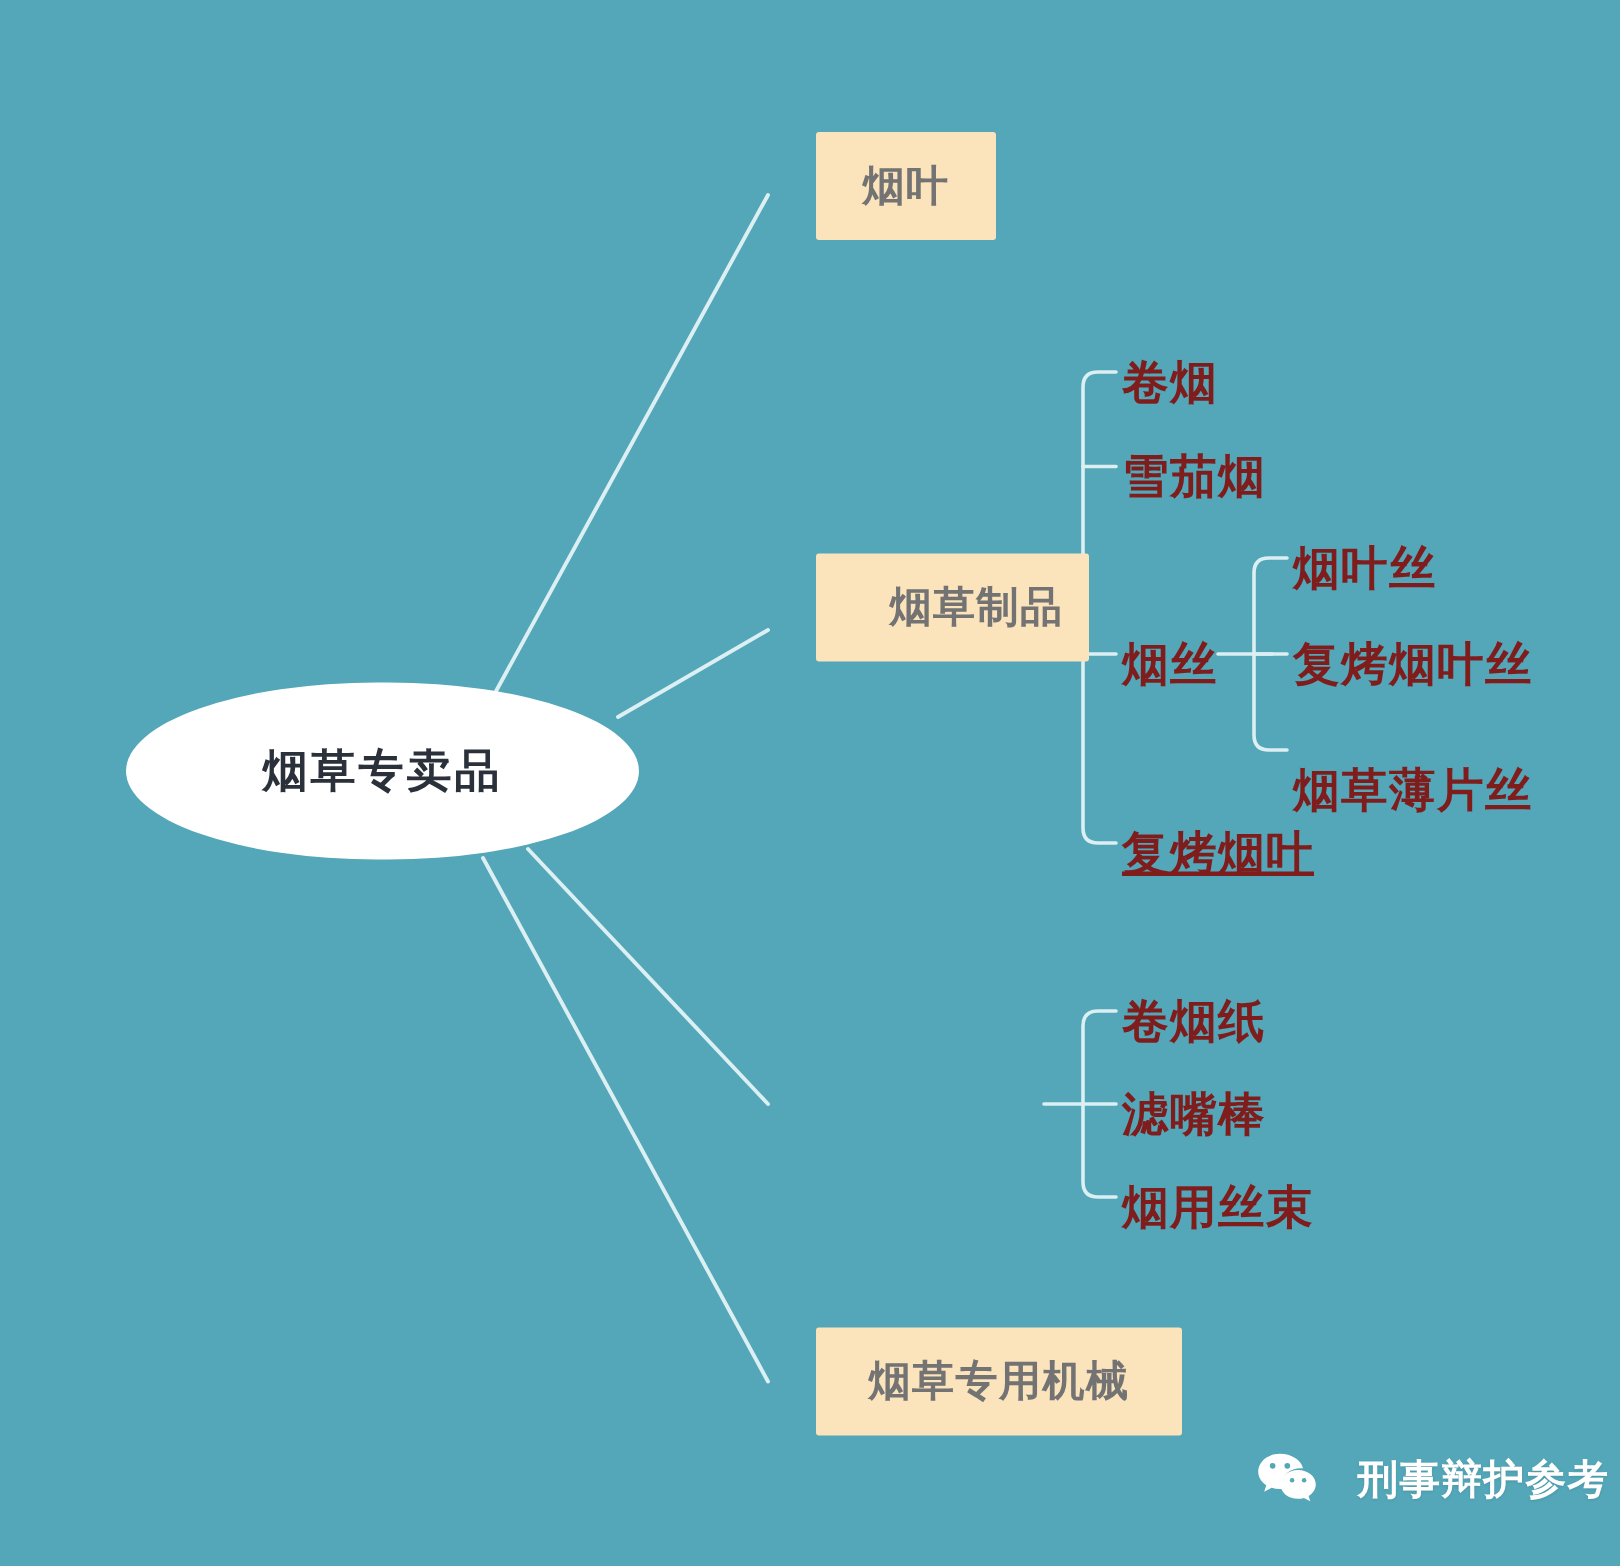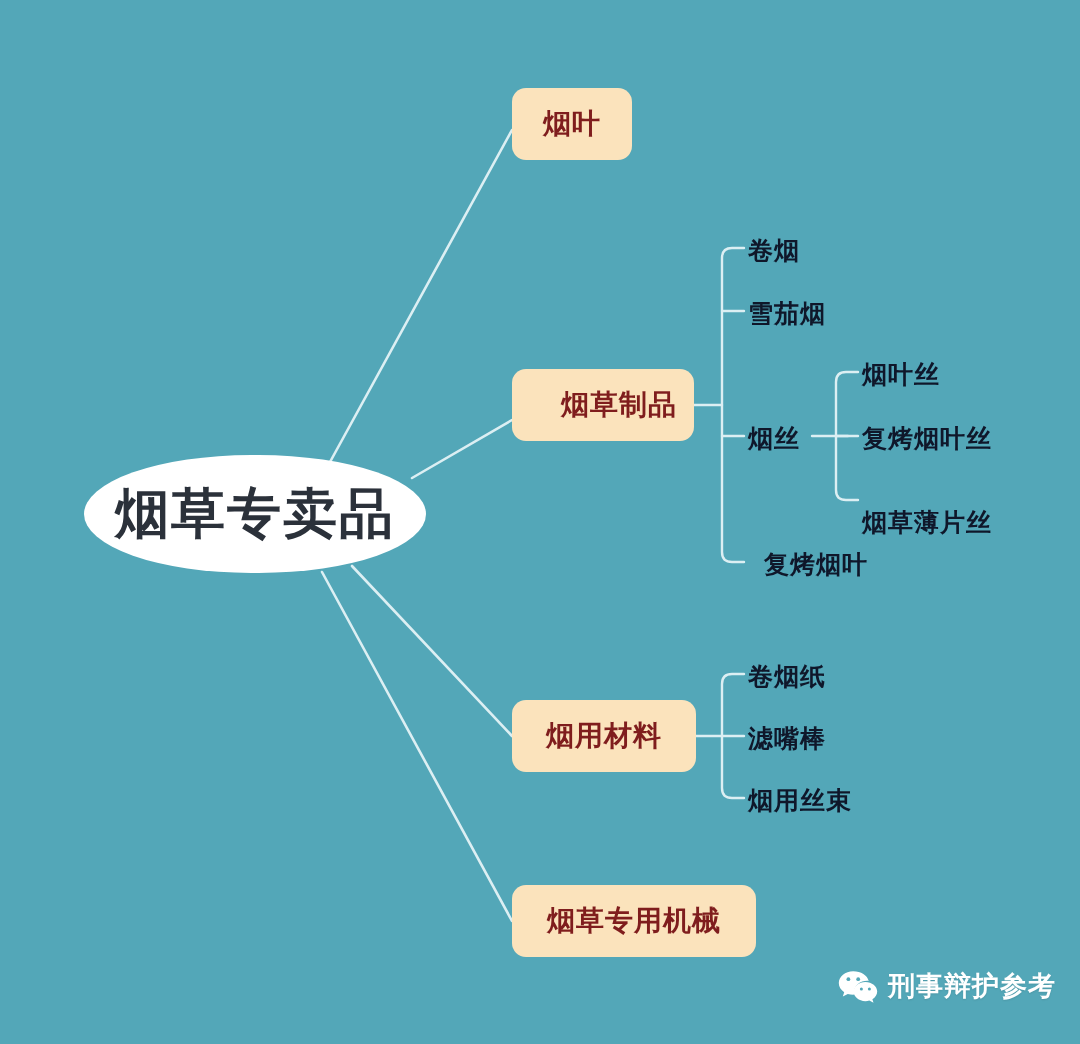"烟叶" .branch-node { border-radius: 14px -> 2px; color: #7f1d1d -> #737373; margin-left: none -> 32px }
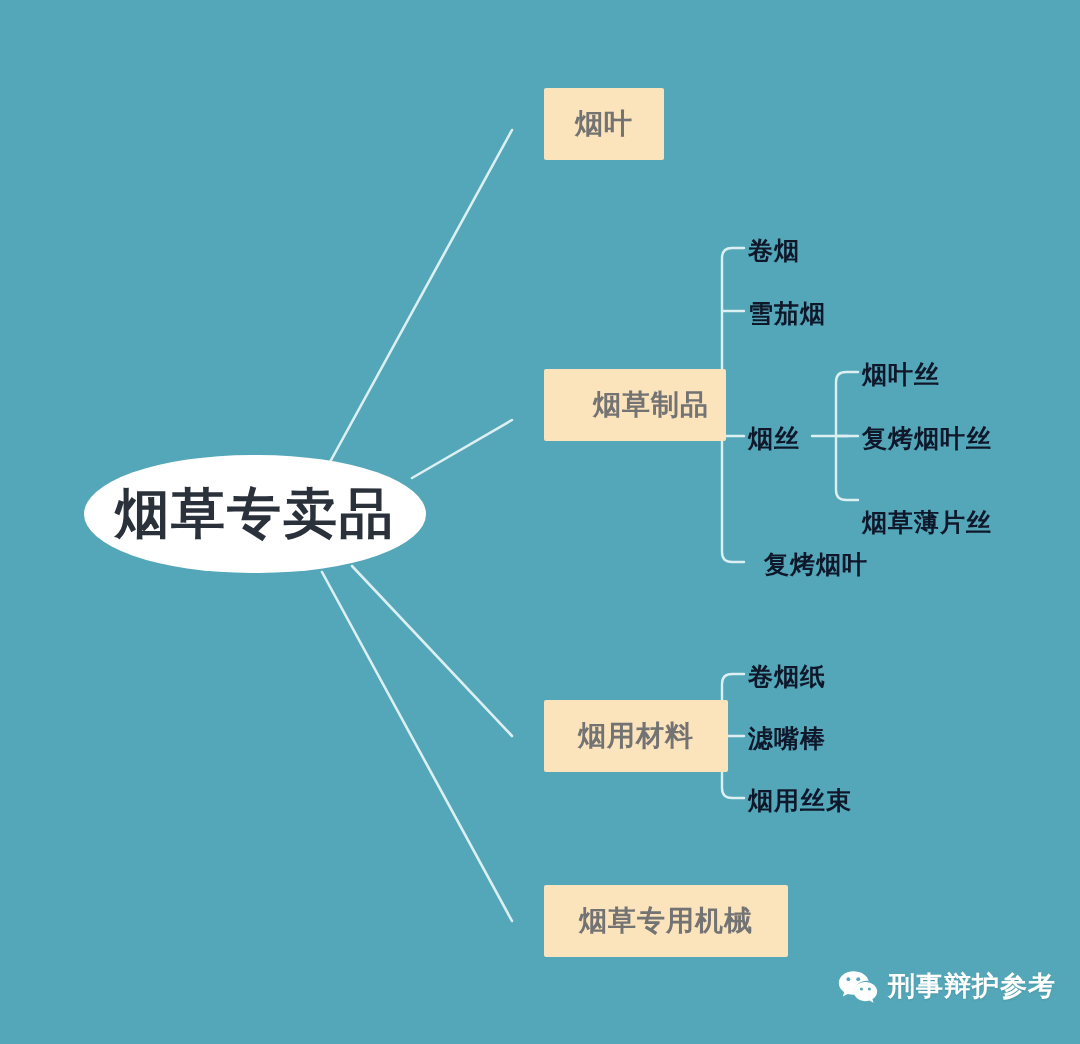"卷烟" .leaf-label { color: #0f172a -> #7f1d1d; font-size: 25px -> 31px }
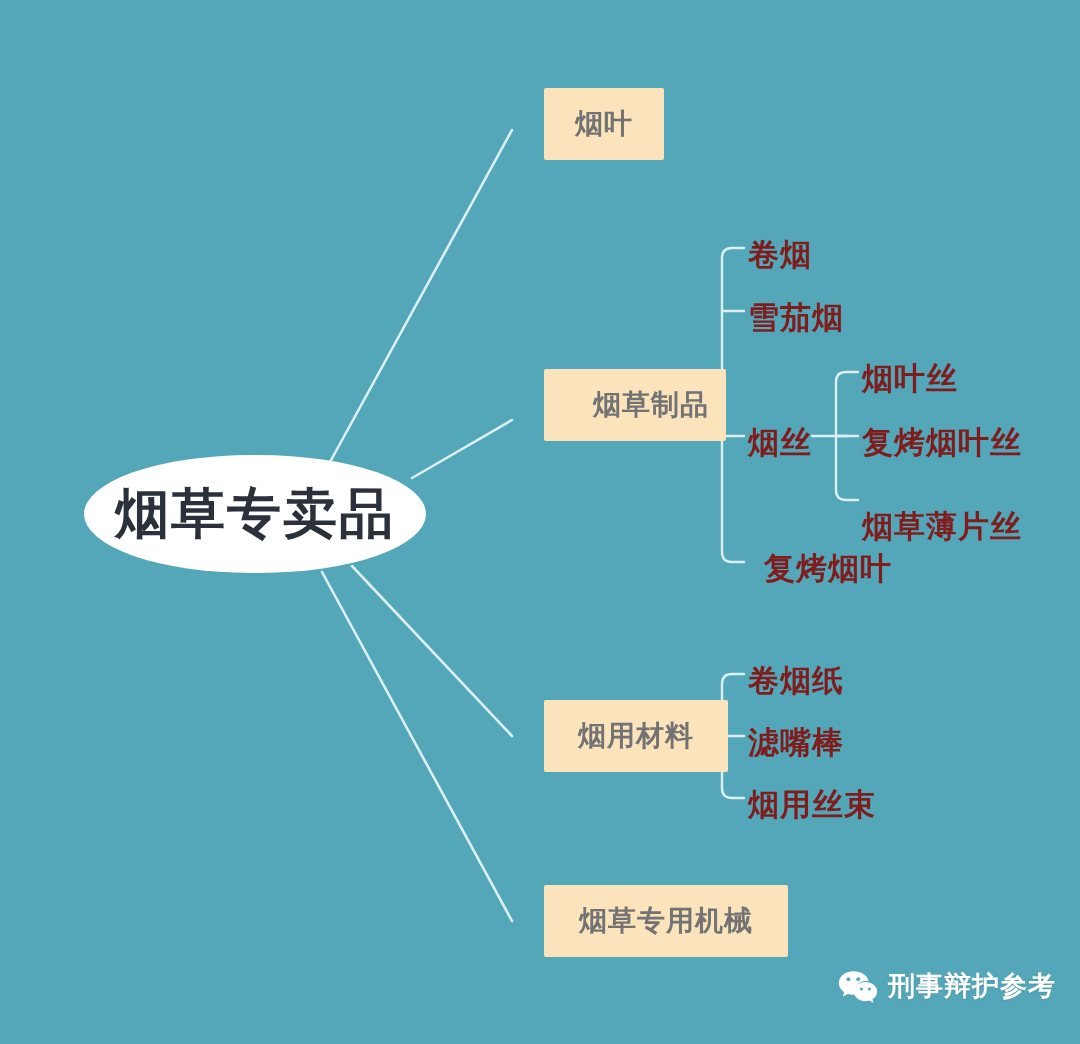"烟草专卖品" .root-node { font-size: 54px -> 30px }
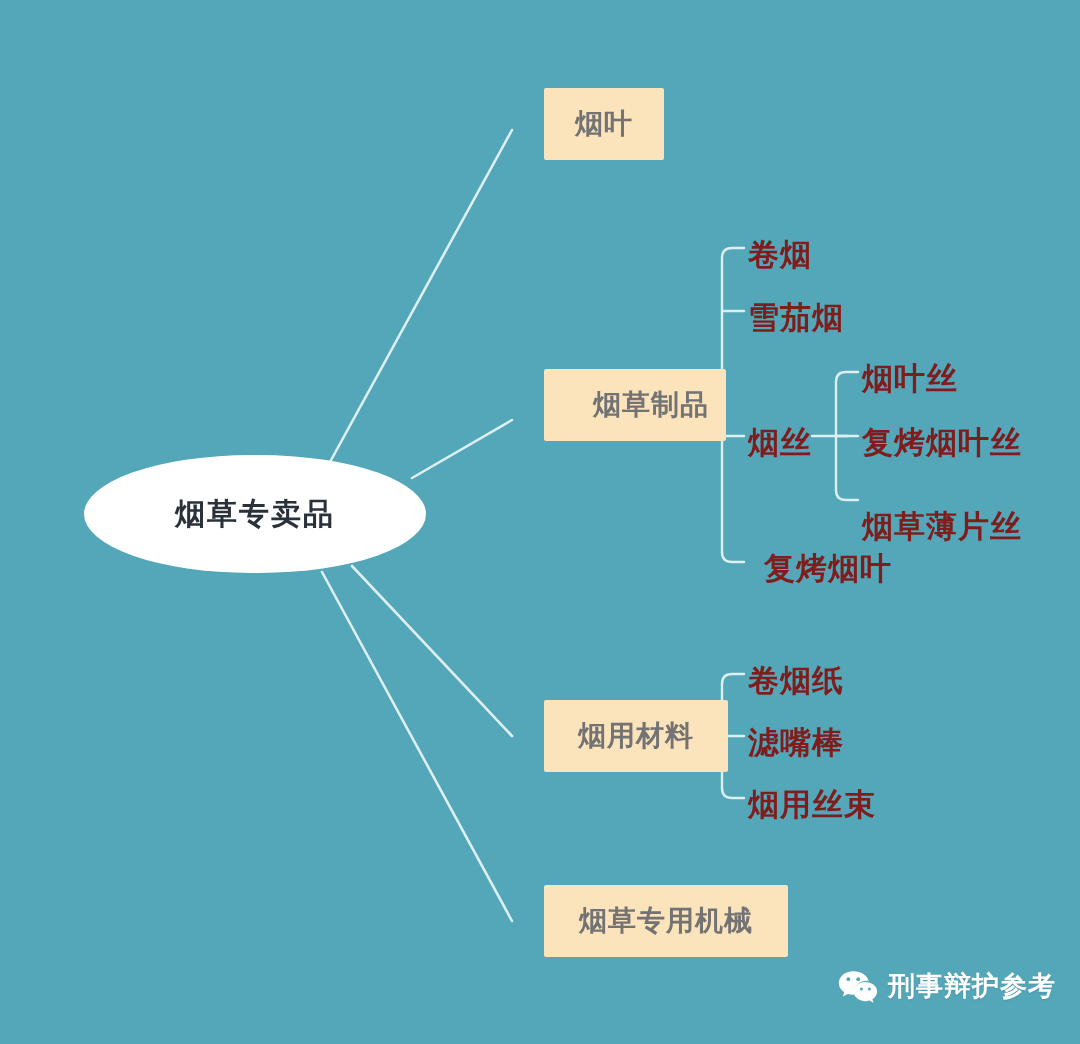"复烤烟叶" div.leaf-label { left: 764px -> 748px; text-decoration: none -> underline }
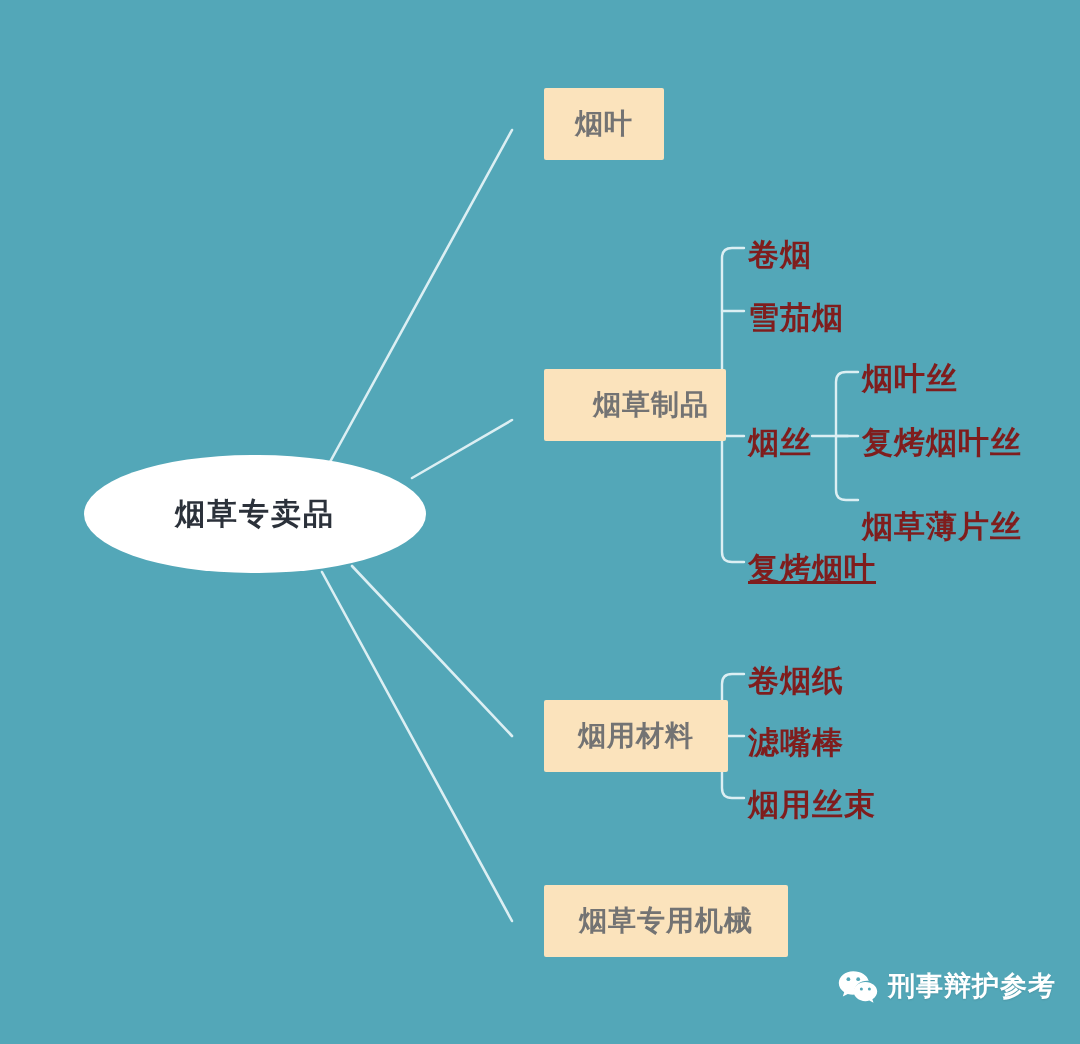"烟用材料" div.node { html: <div> <span>烟用材料</span> </div> -> none }
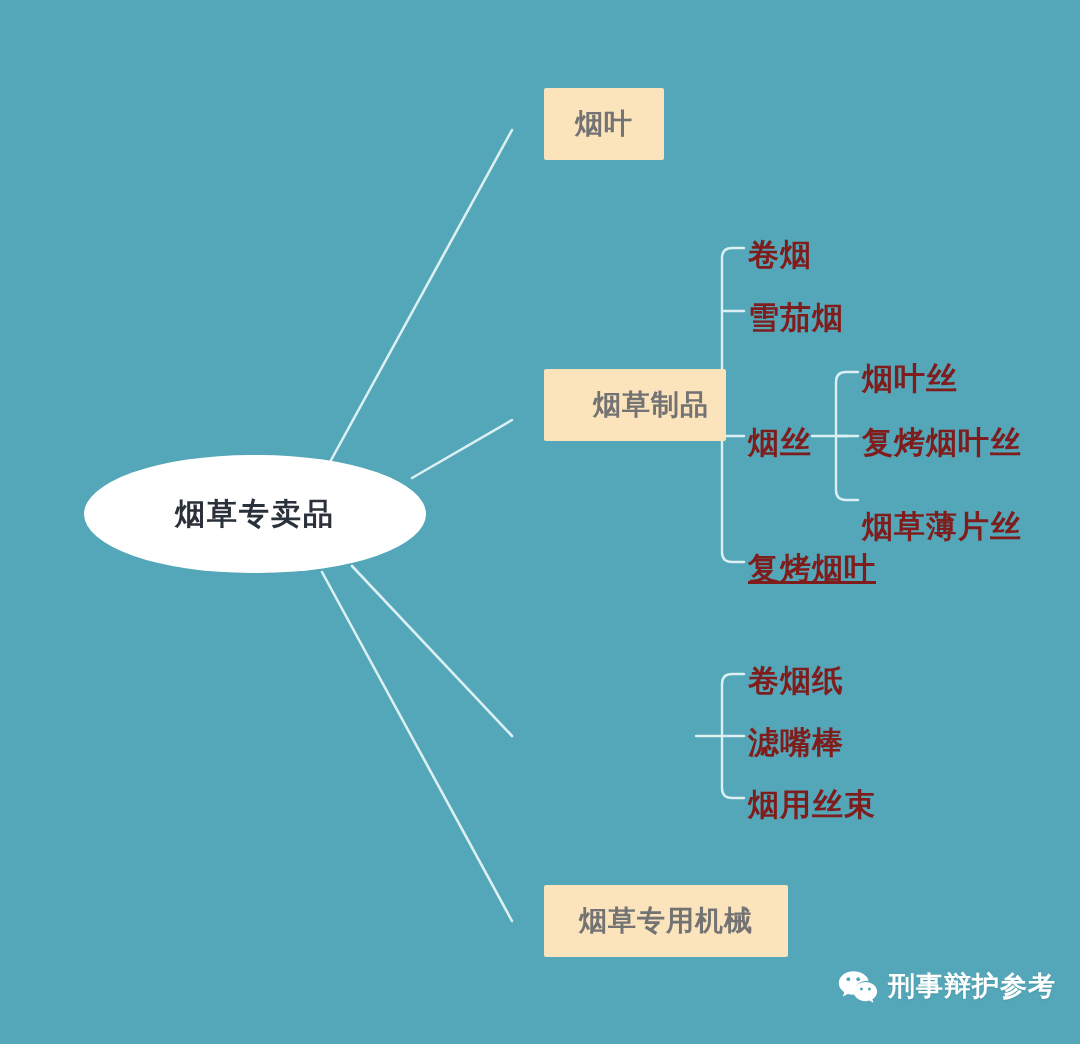"刑事辩护参考" #watermark { align-items: flex-end -> flex-start; gap: 10px -> 27px }
